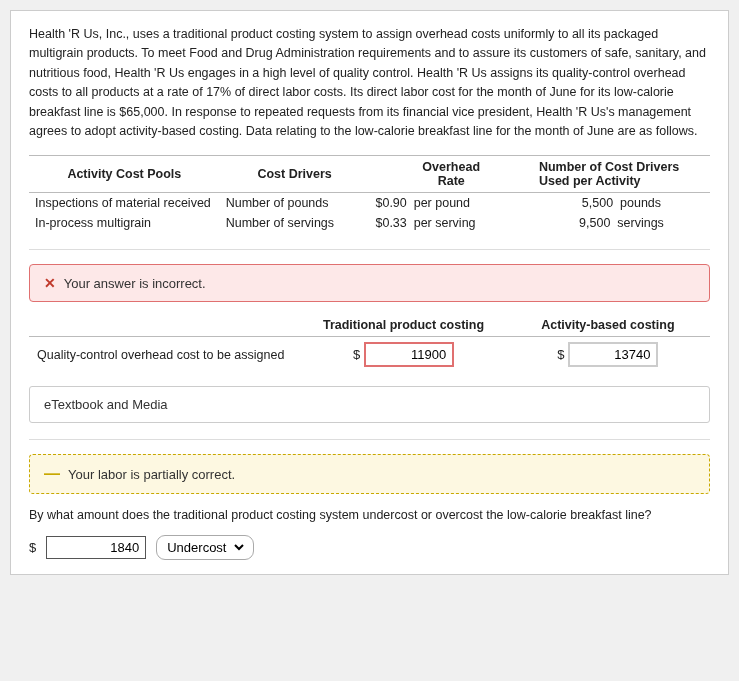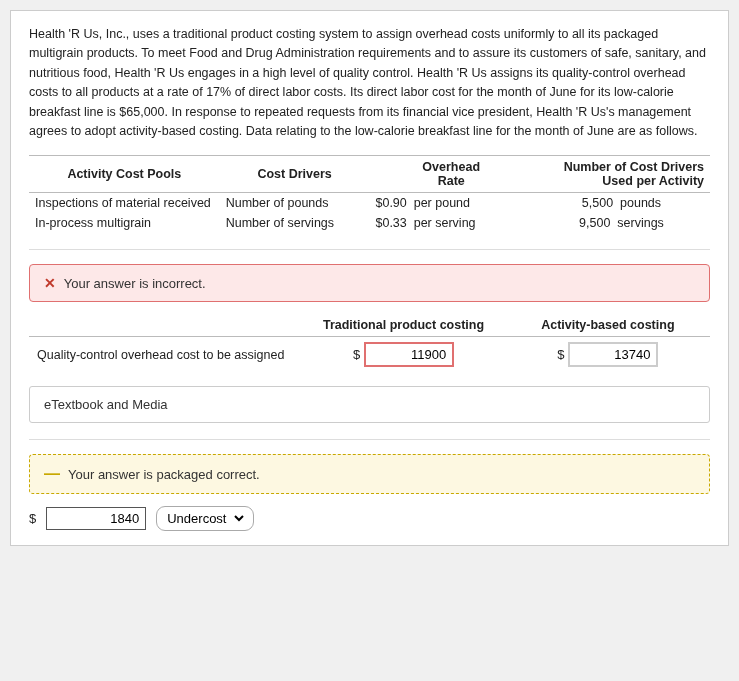"Number of Cost Drivers" .data-table .col-num { text-align: right -> left }
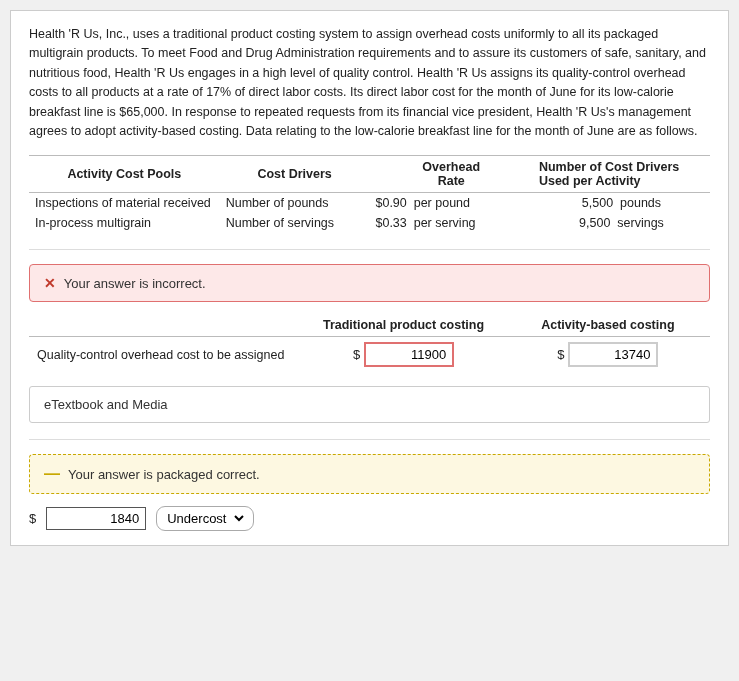"Your answer is packaged correct." span { text: answer is packaged -> labor is partially }
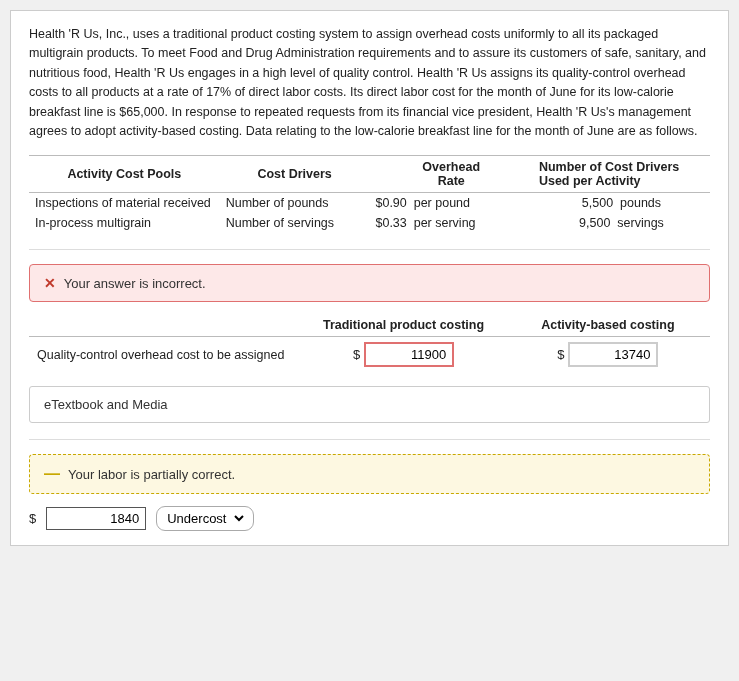"By what amount does the" p.bottom-question { html: none -> <p>By what amount does the traditional product costing system undercost or overcost the low-calorie breakfast line?</p> }
